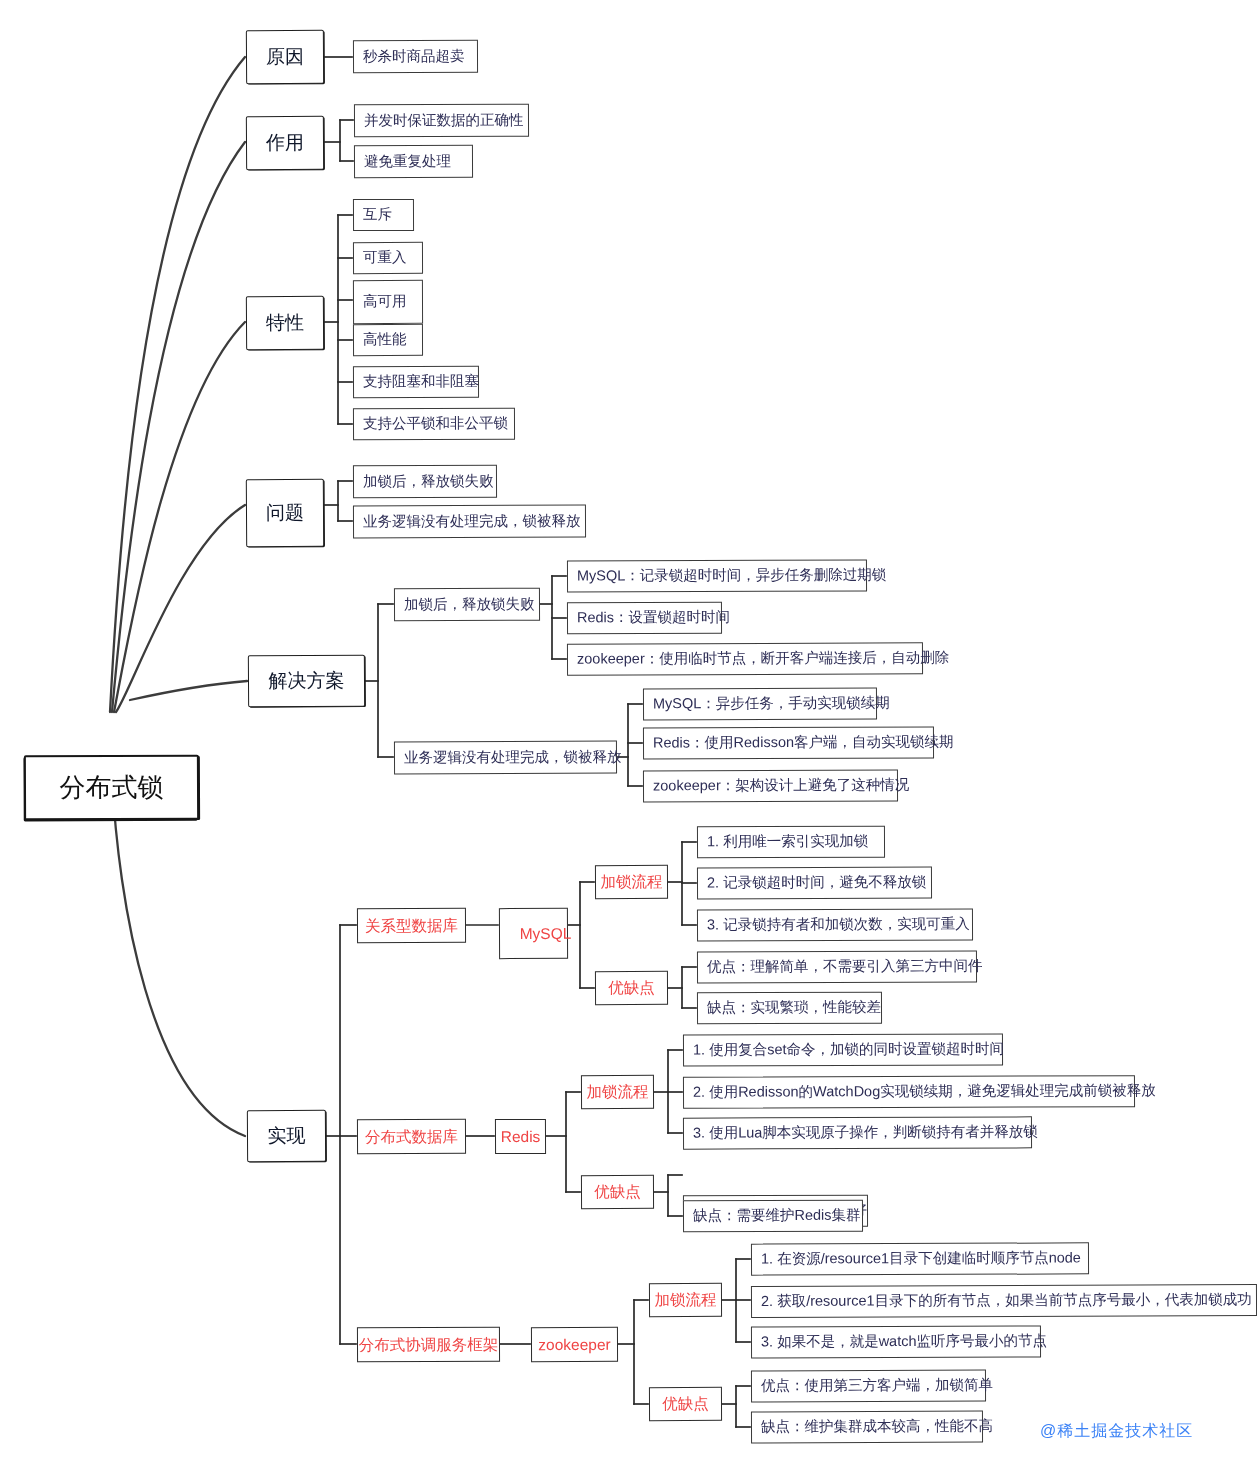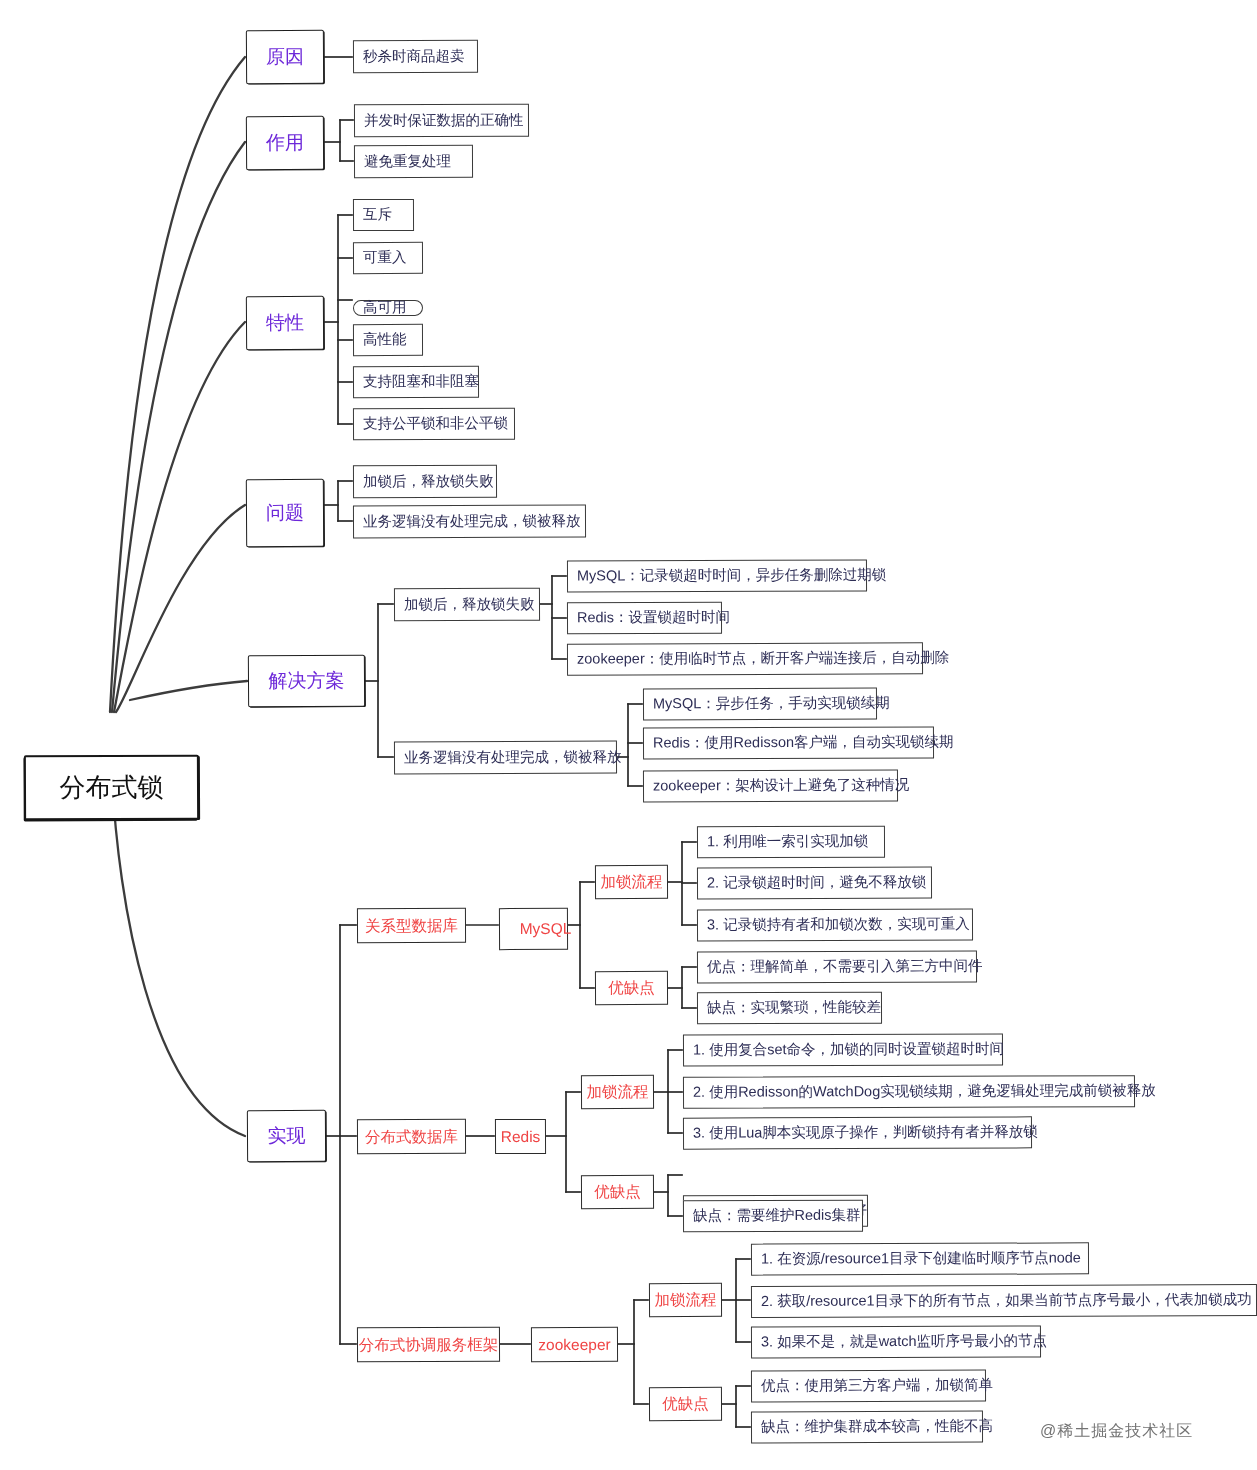"原因" .lvl1 { color: #6d28d9 -> #0f172a }
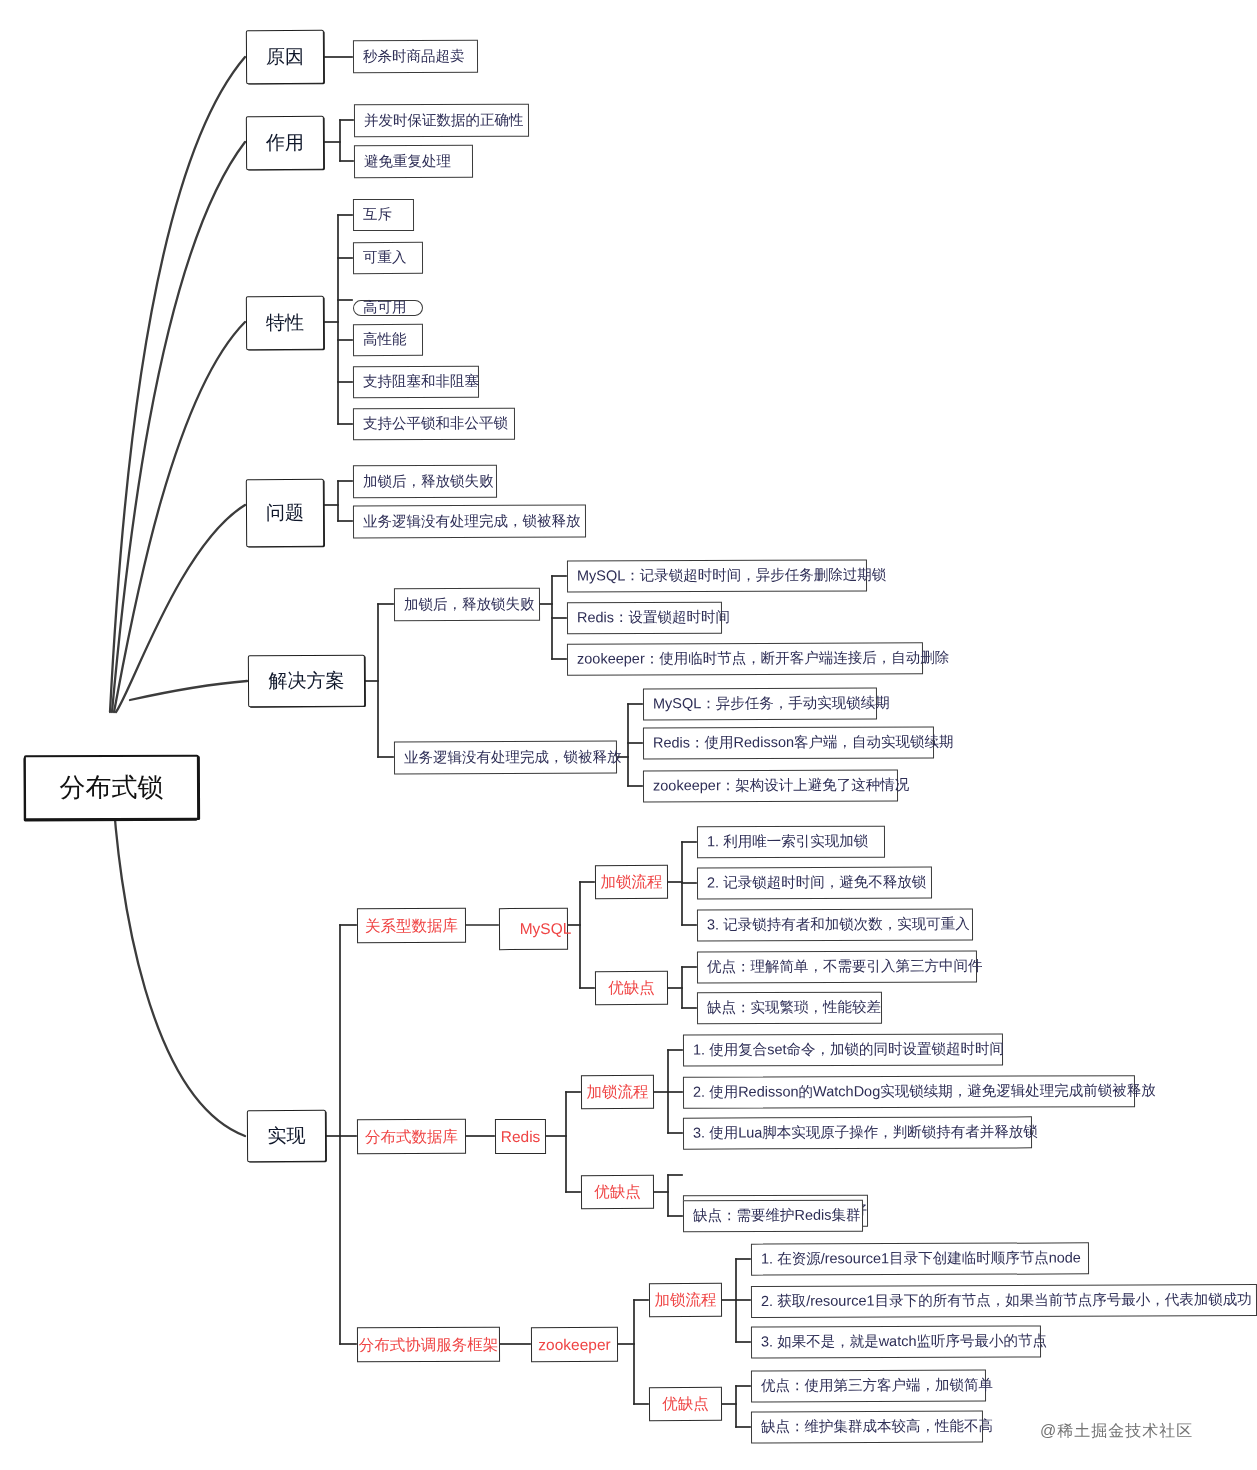"高可用" div.node { border-radius: 9px -> none; height: 16px -> 44px; top: 300px -> 280px }
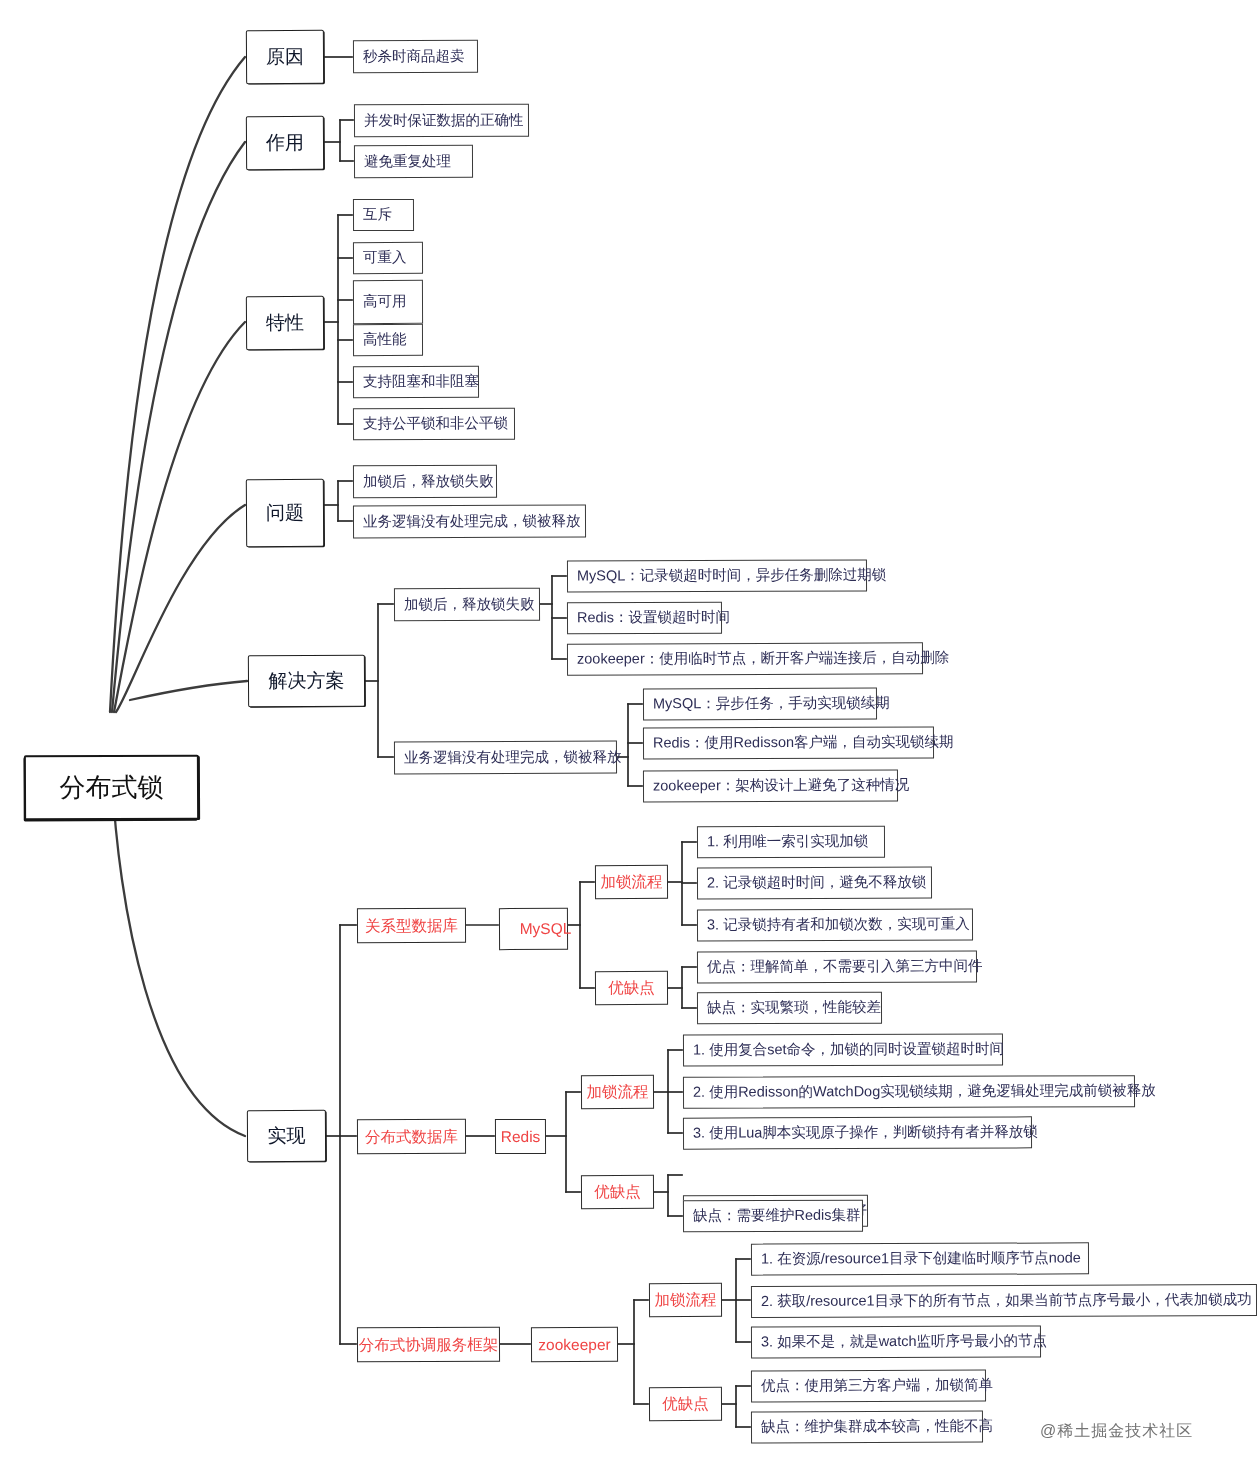"MySQL" div.node { height: 42px -> 51px }
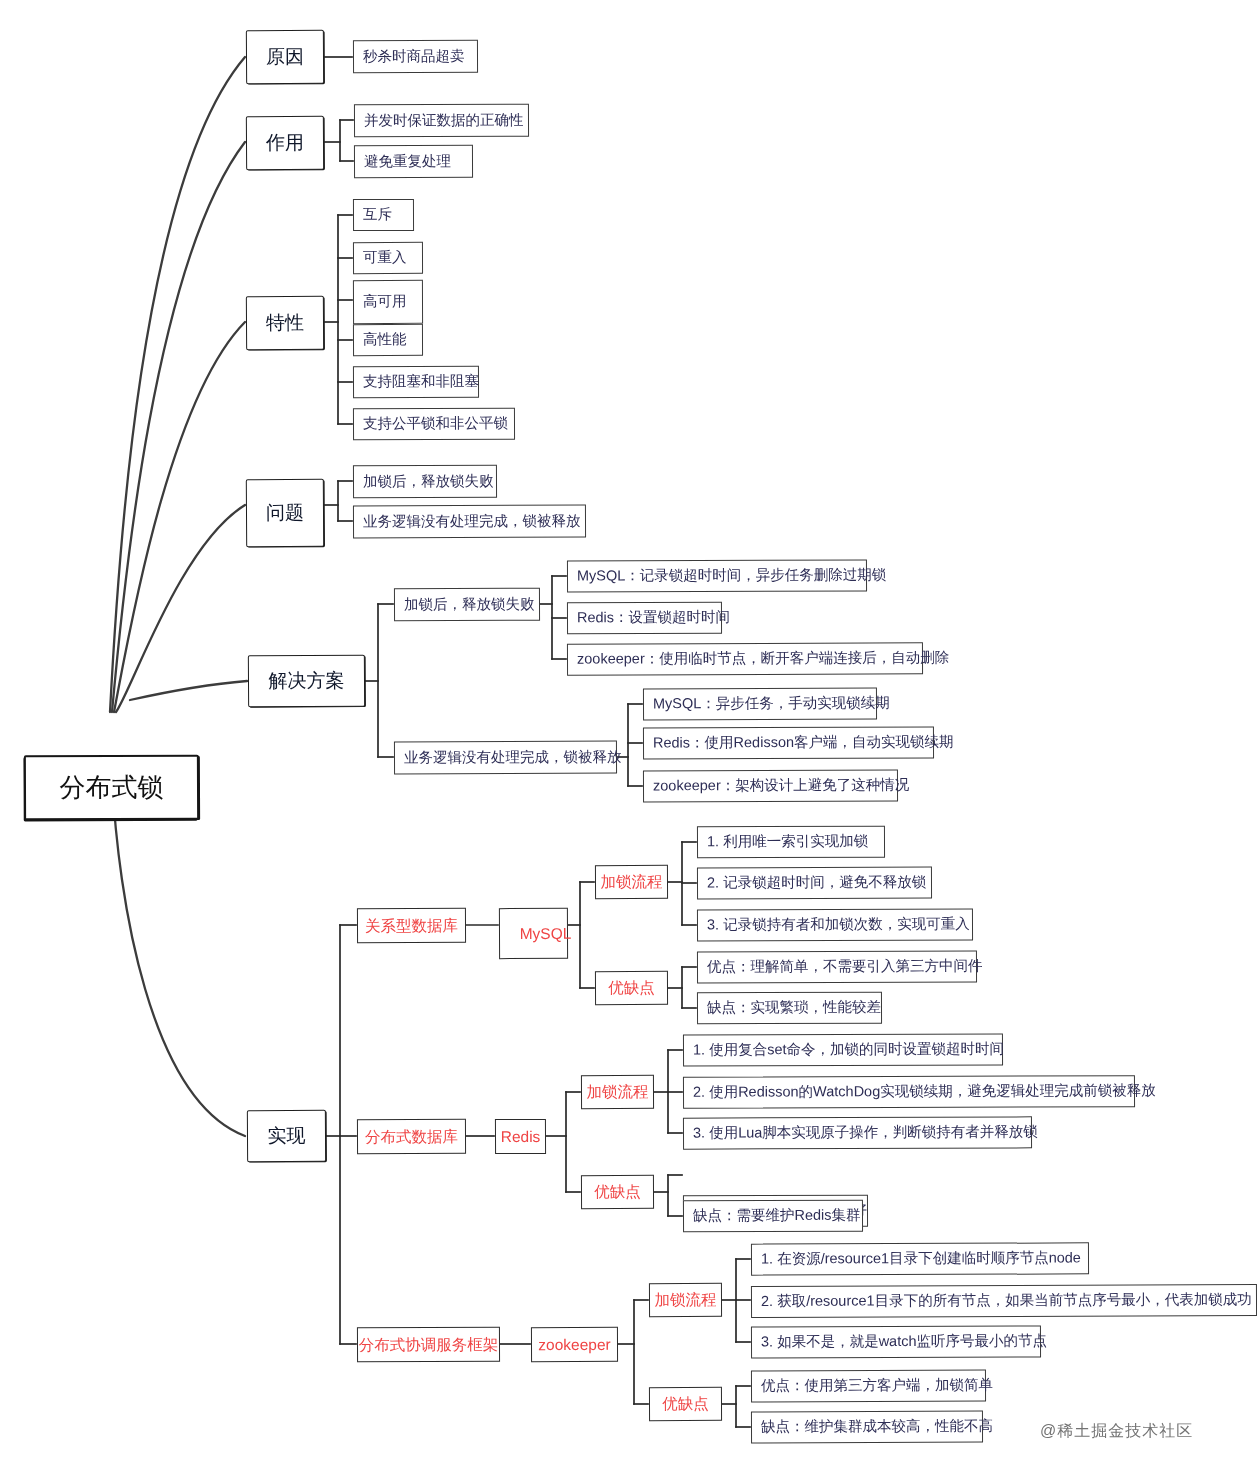"@稀土掘金技术社区" .watermark { color: #737373 -> #3b82f6 }
